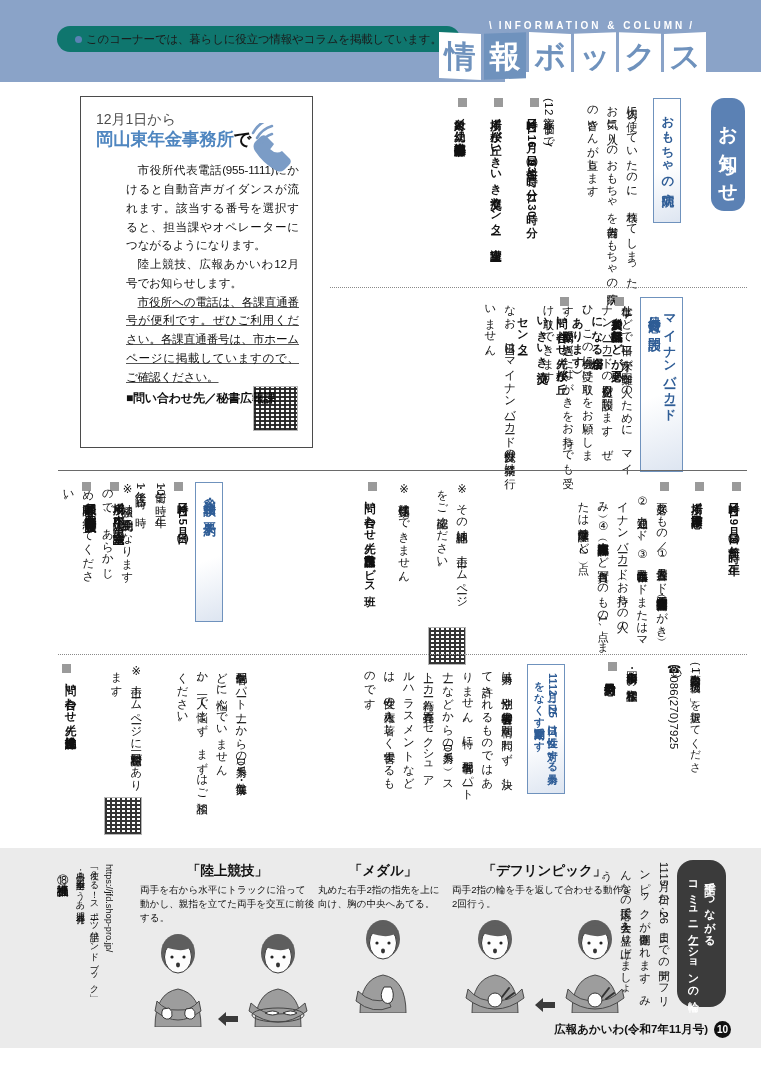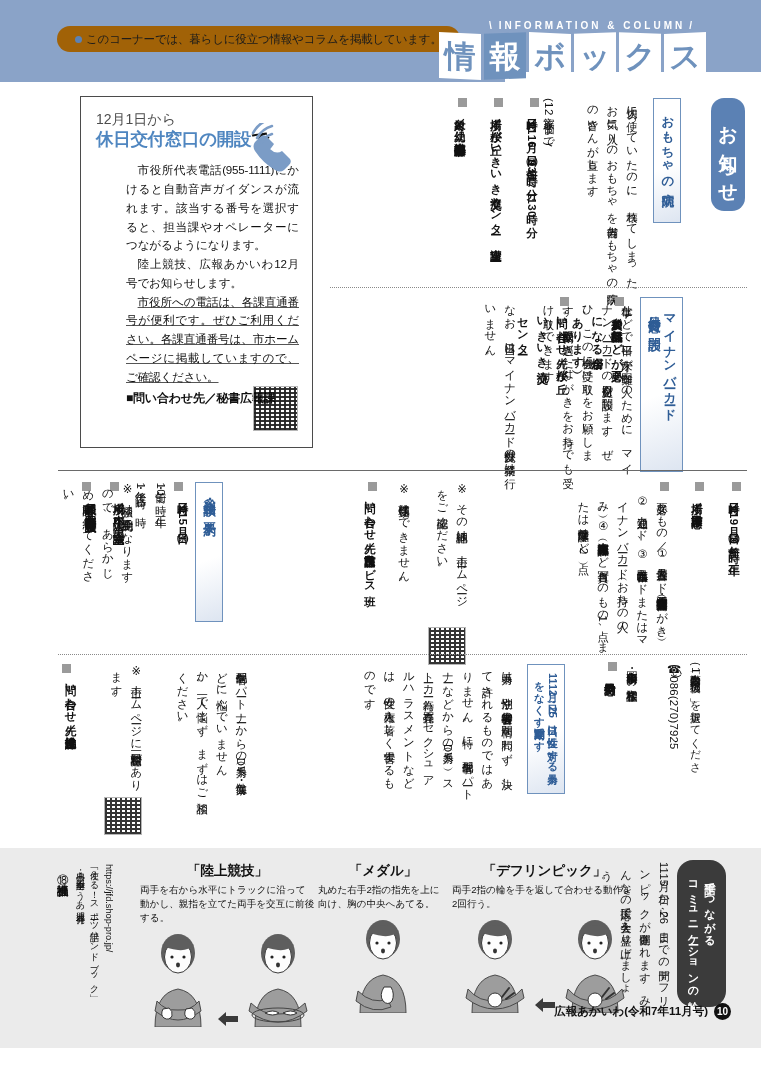"このコーナーでは、暮らしに役立つ情報やコラムを掲載しています。" .header-tagline { background: #a16207 -> #0f766e }
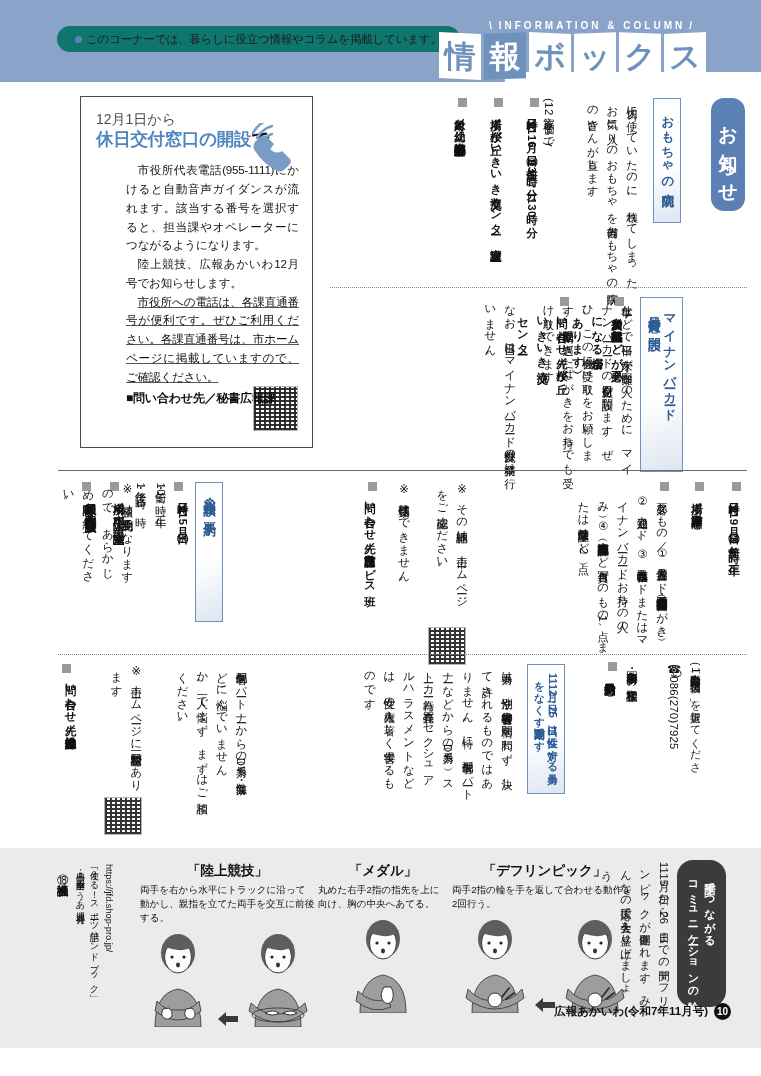"休日交付窓口の開設" span.accent { text: 休日交付窓口の開設 -> 岡山東年金事務所 }
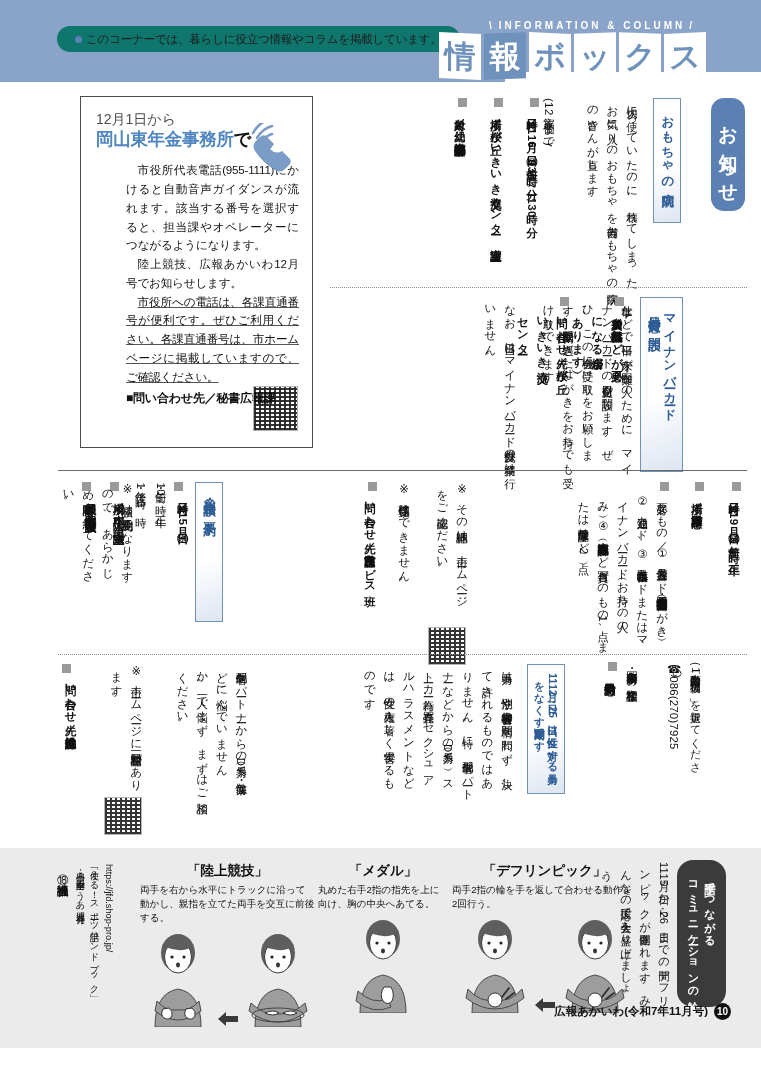"広報あかいわ(令和7年11月号)" .footer-line { bottom: 28px -> 10px }
